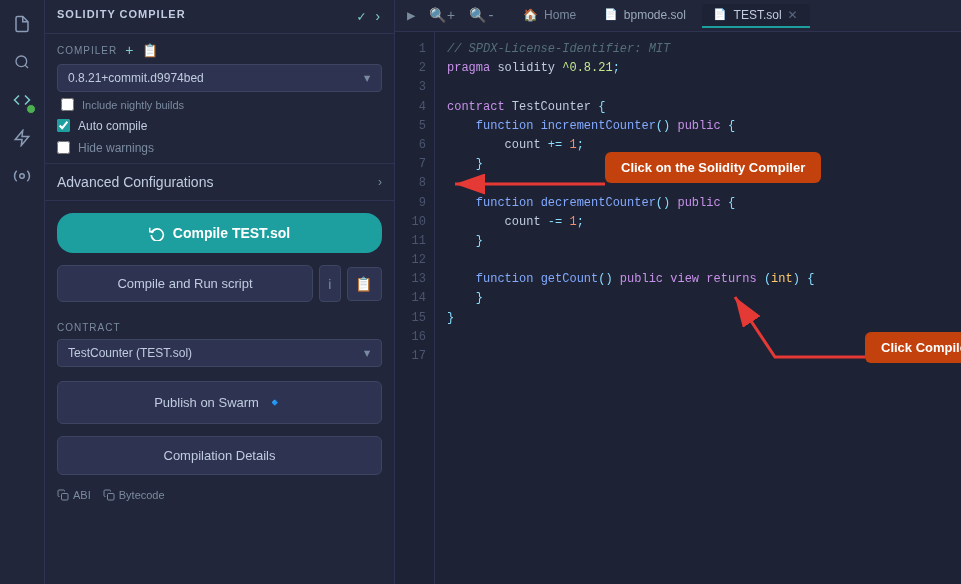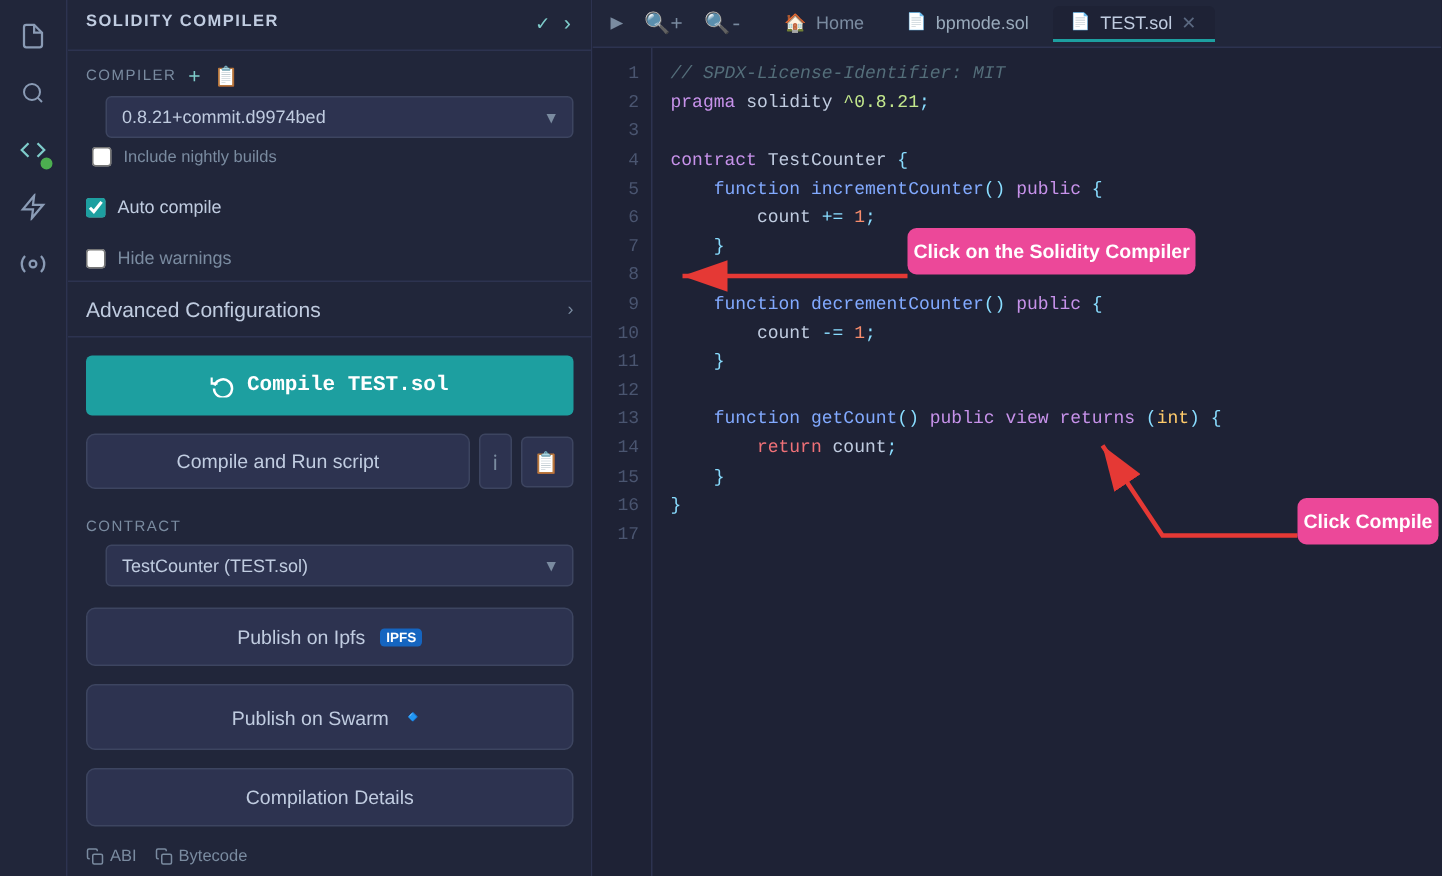"0.8.21+commit.d9974bed" .select-wrapper { margin-left: 13px -> none }
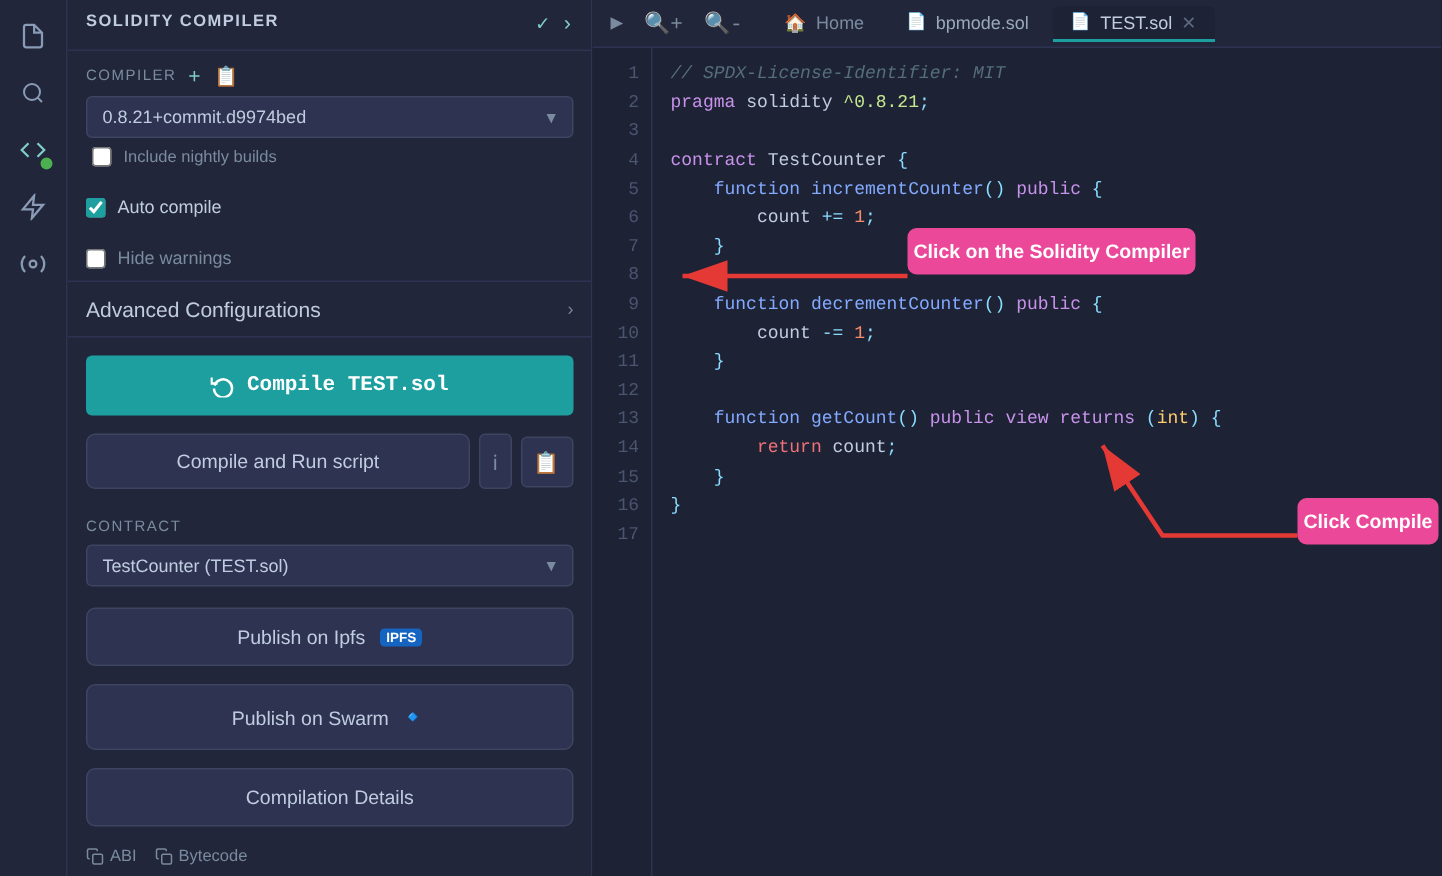"Auto compile" .checkbox-row { align-items: flex-end -> flex-start; margin-top: 20px -> 8px }
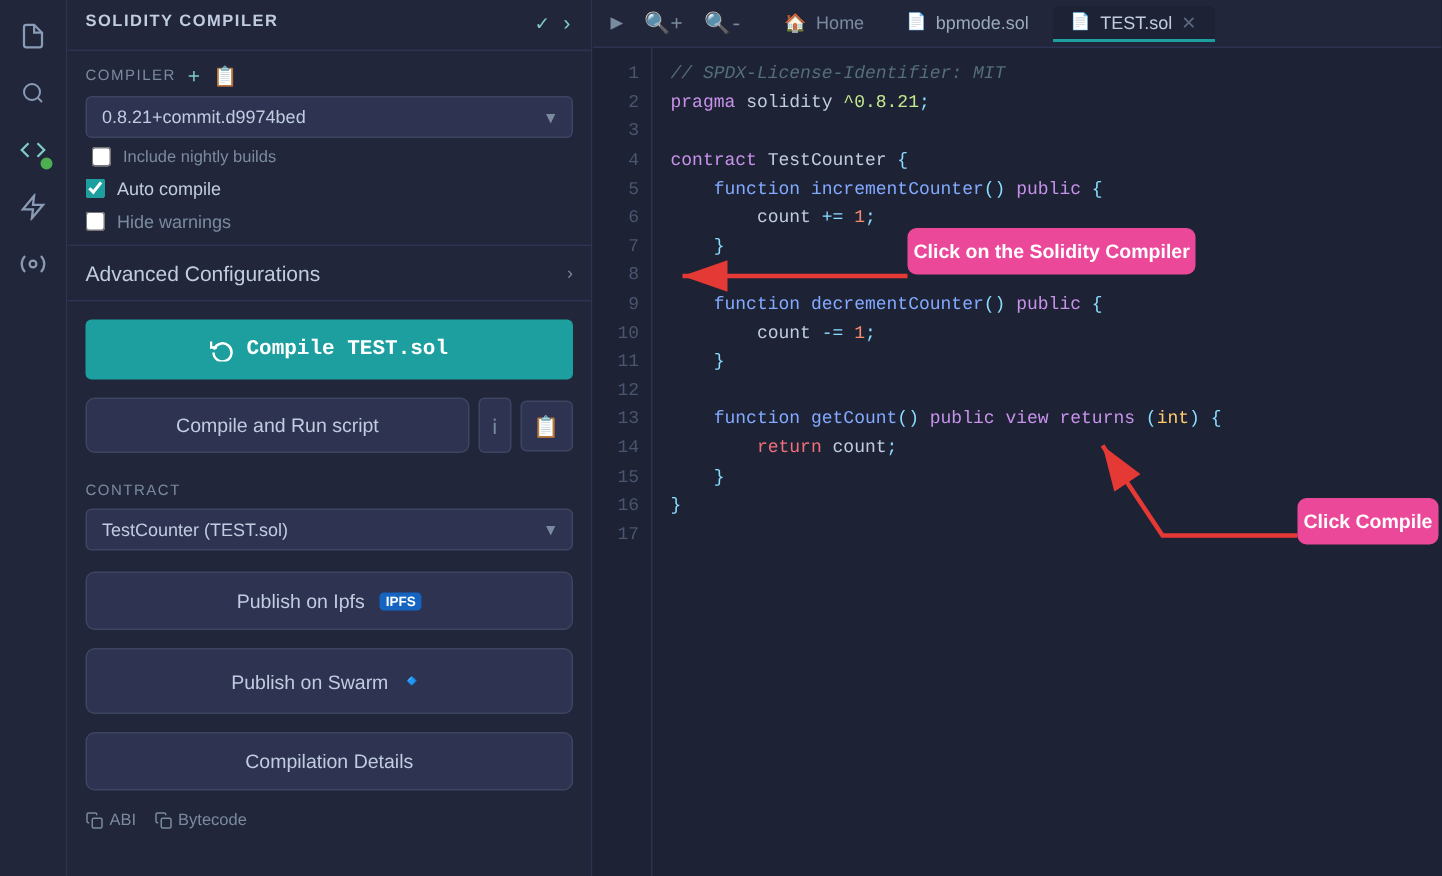"Click on the Solidity Compiler" .annotation-box { background: #ec4899 -> #c2410c; padding: 8px 4px -> 8px 16px }
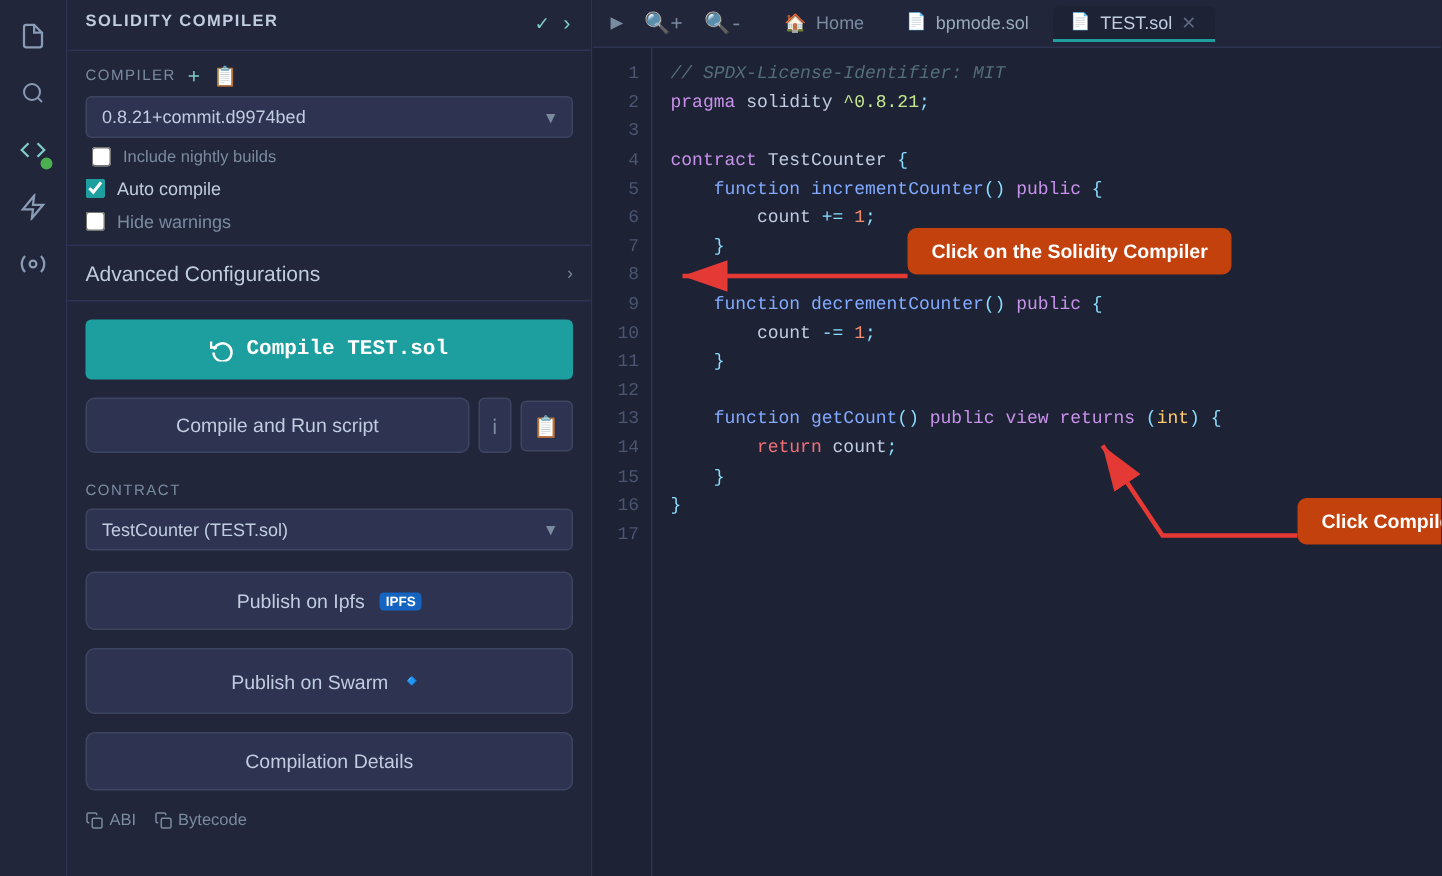"Compile TEST.sol" .compile-btn { border-radius: 4px -> 16px; font-family: Liberation Mono, monospace -> Liberation Sans, sans-serif }
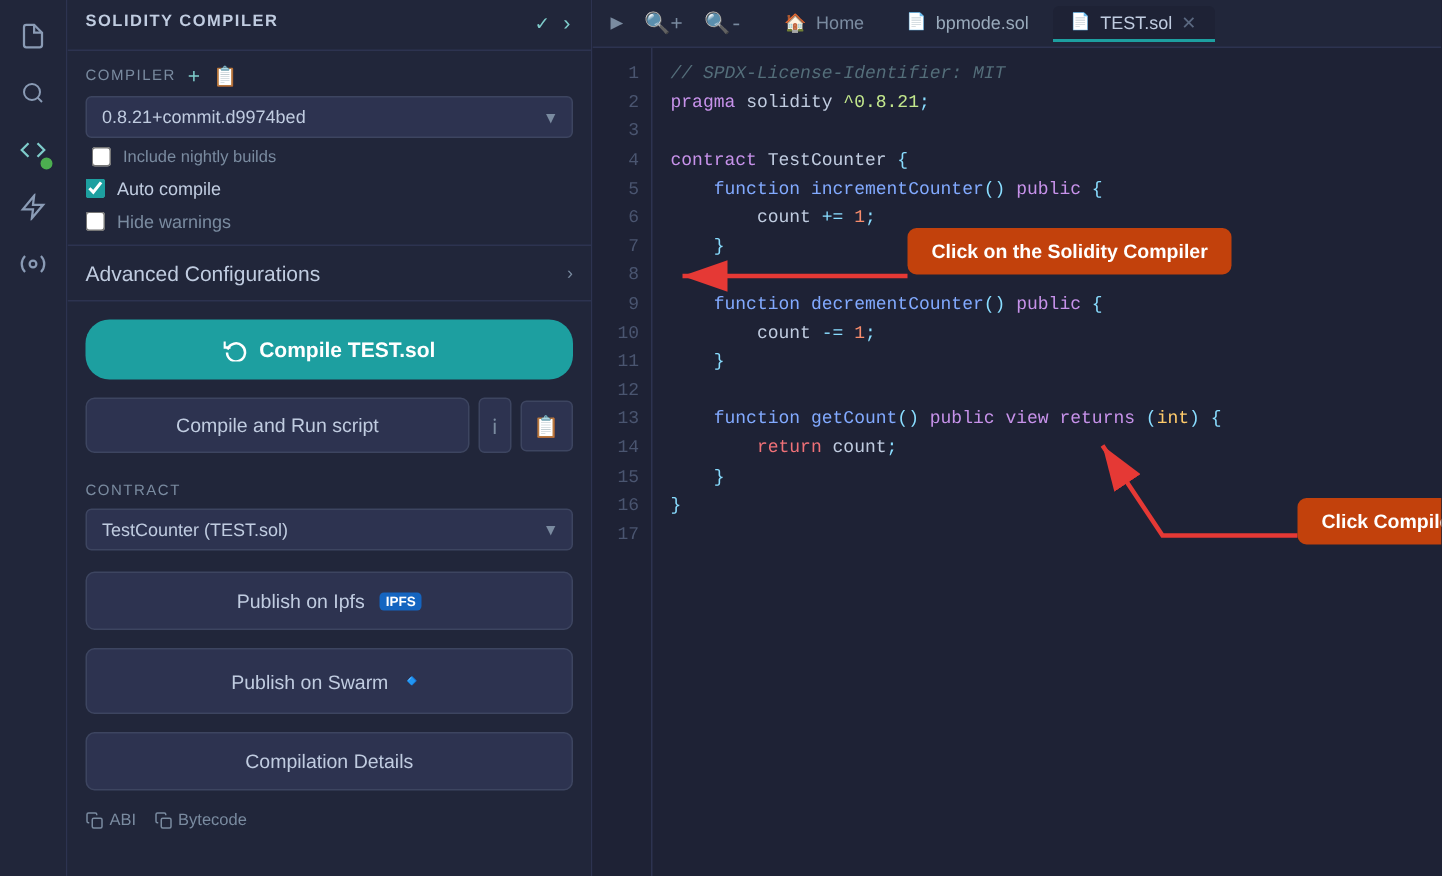"return count;" div.line { html: <div> <span>return</span> <span>count</span><span>;</span></div> -> none }
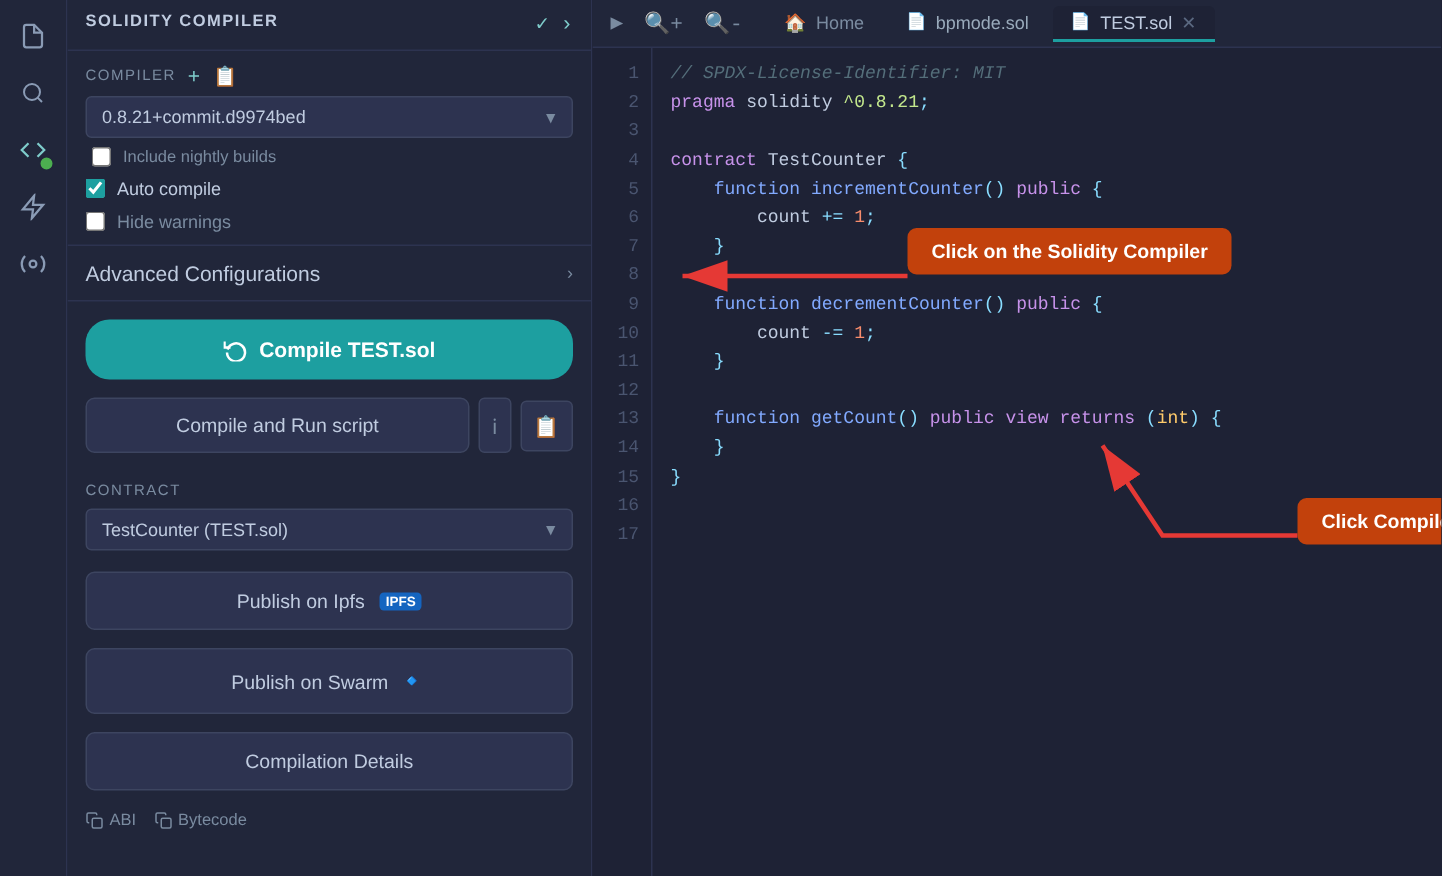"Publish on Ipfs" button.action-btn { html: <button> <span>Publish on Ipfs</span> <span>IPFS</span> </button> -> none }
